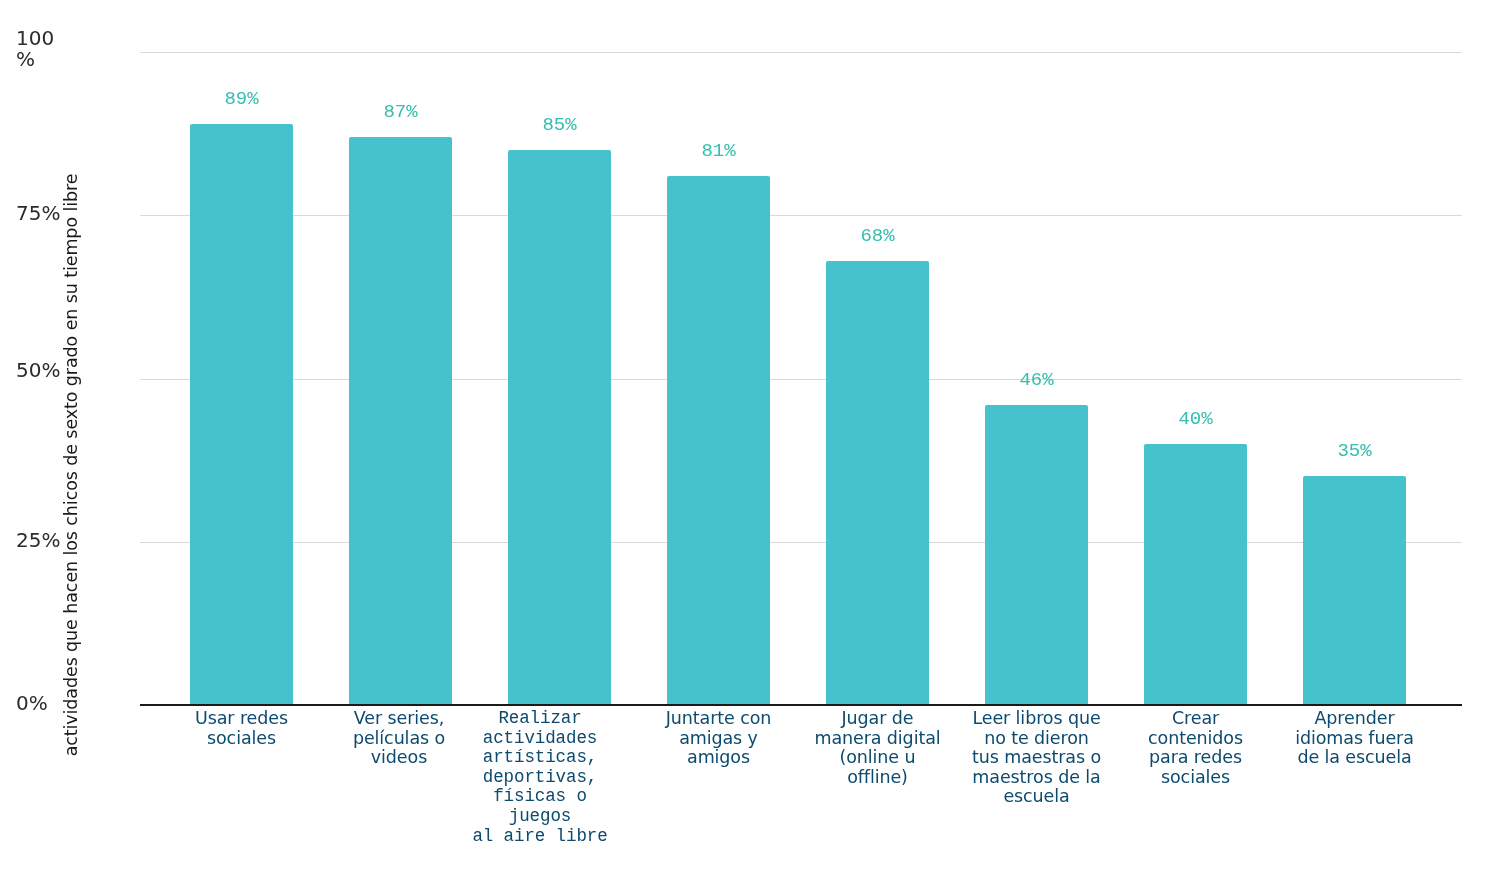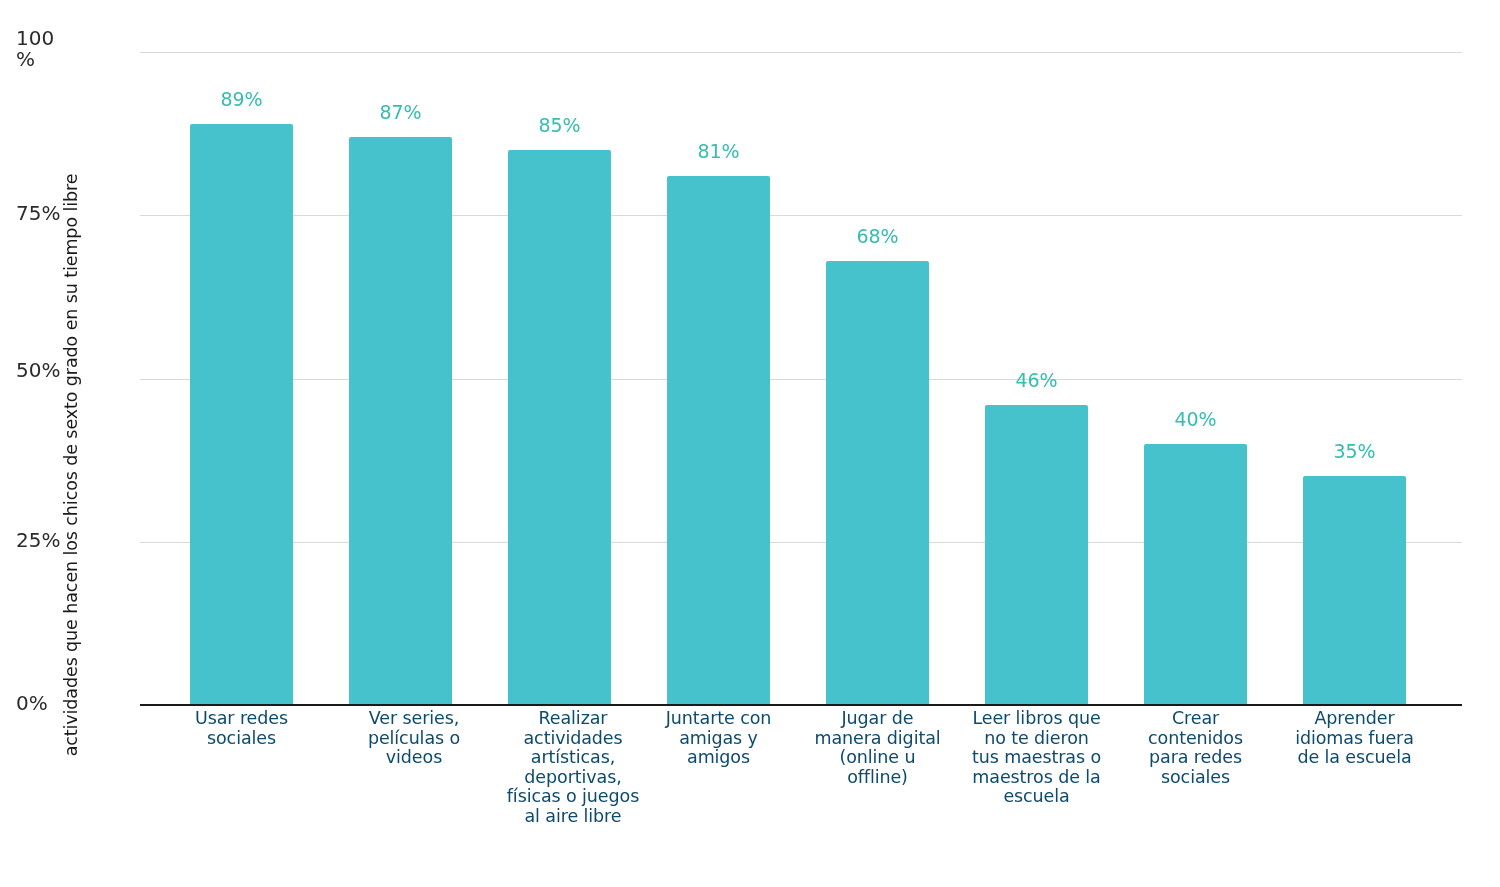"89%" .plot-area { font-family: none -> Liberation Mono, monospace }
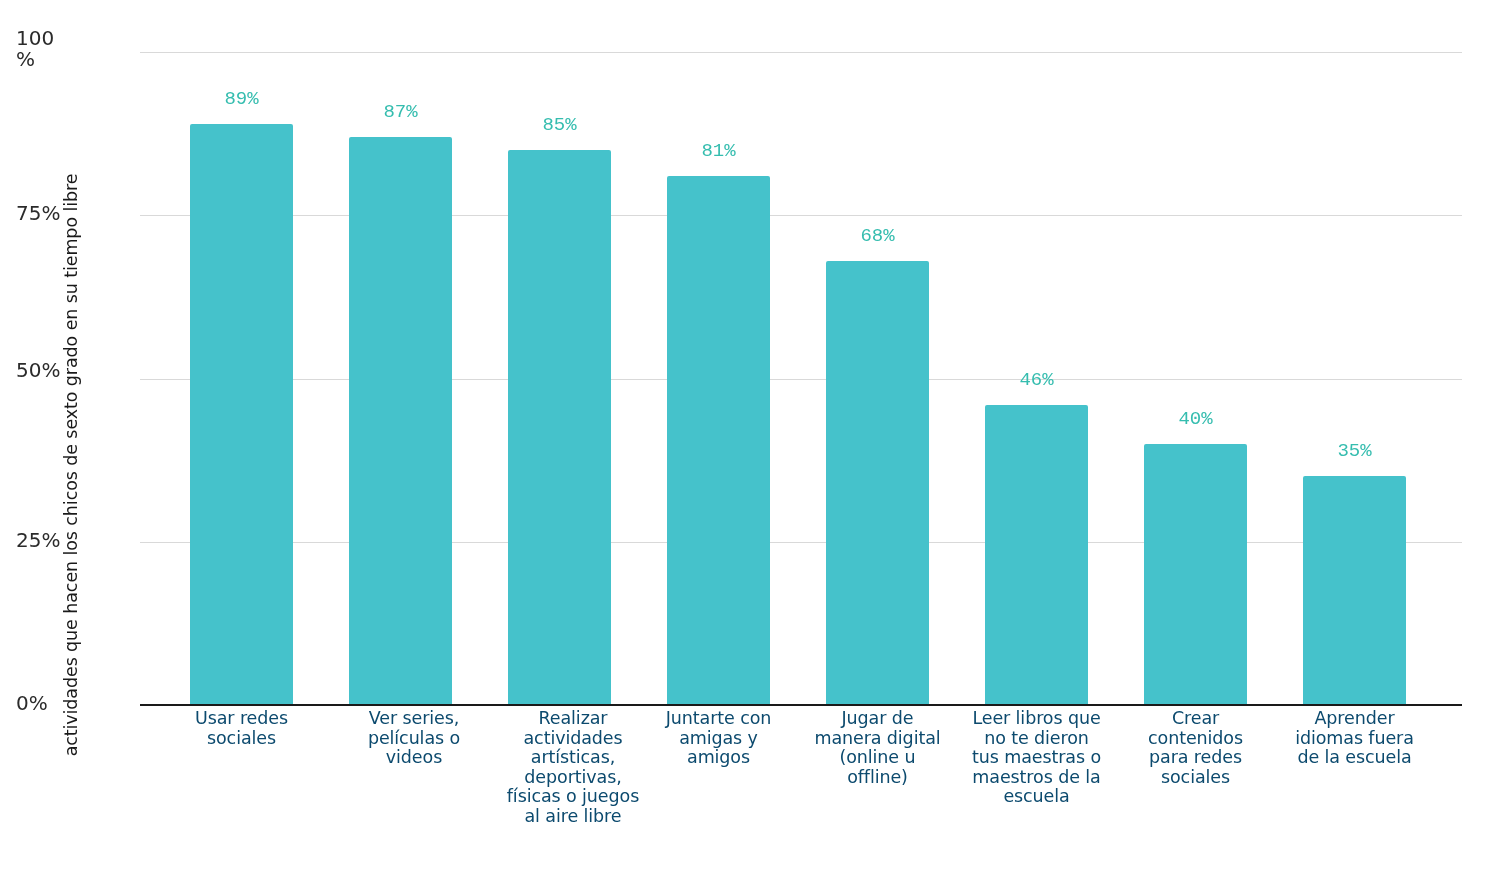"Ver series," div.x-tick { left: 194px -> 179px }
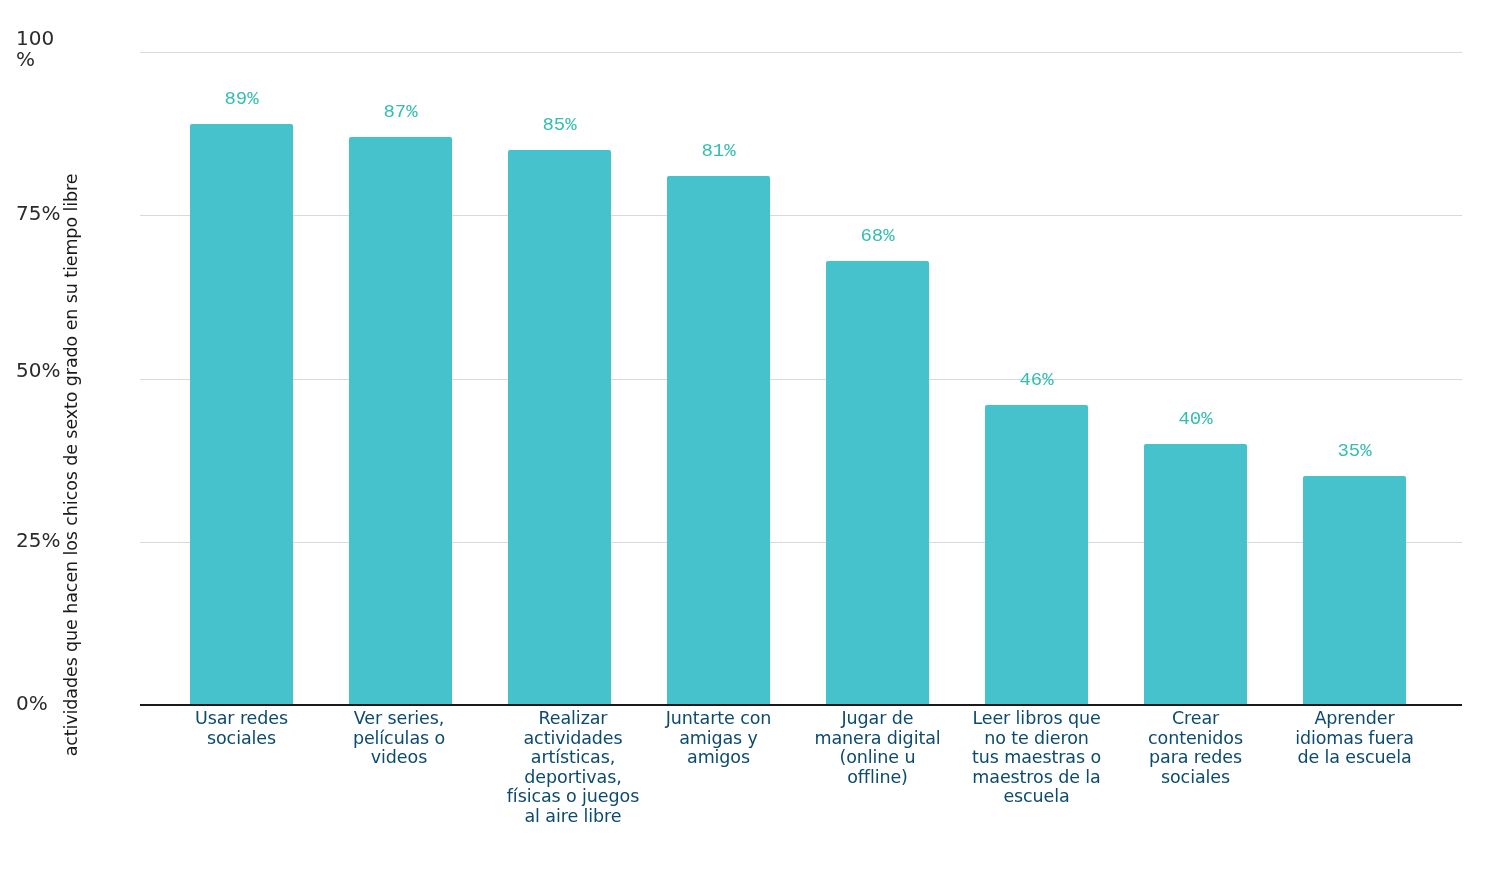"Realizar" div.x-tick { font-family: none -> Liberation Mono, monospace; left: 353px -> 320px }
